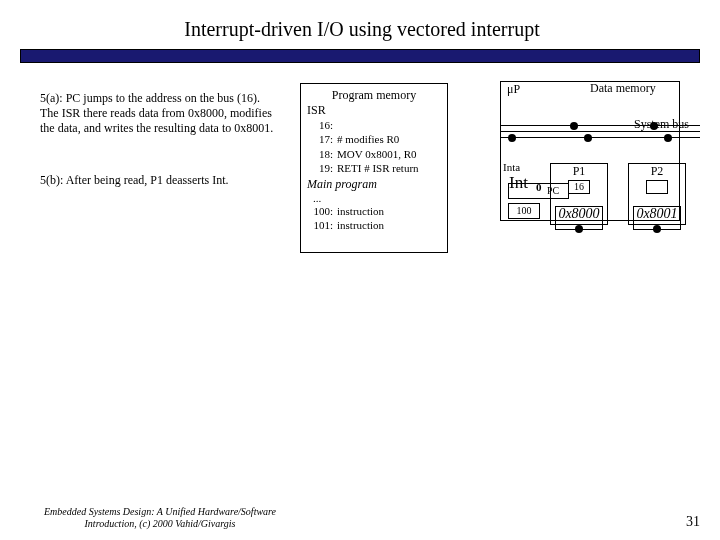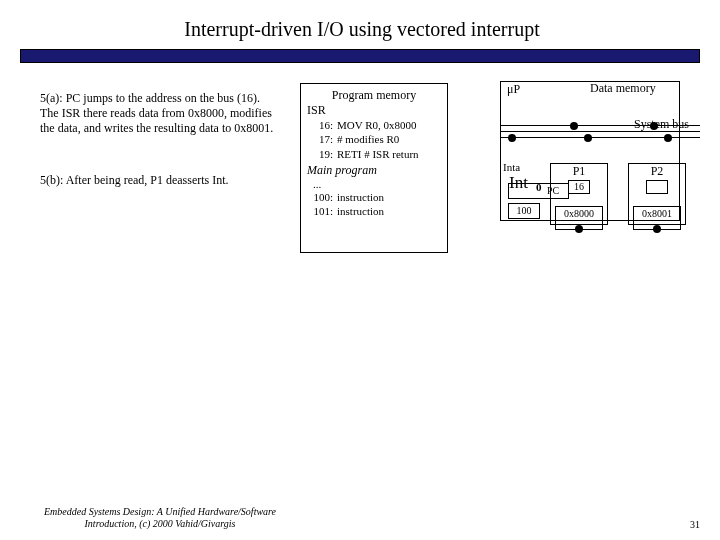"MOV R0, 0x8000" div.tx { html: <div>MOV R0, 0x8000</div> -> none }
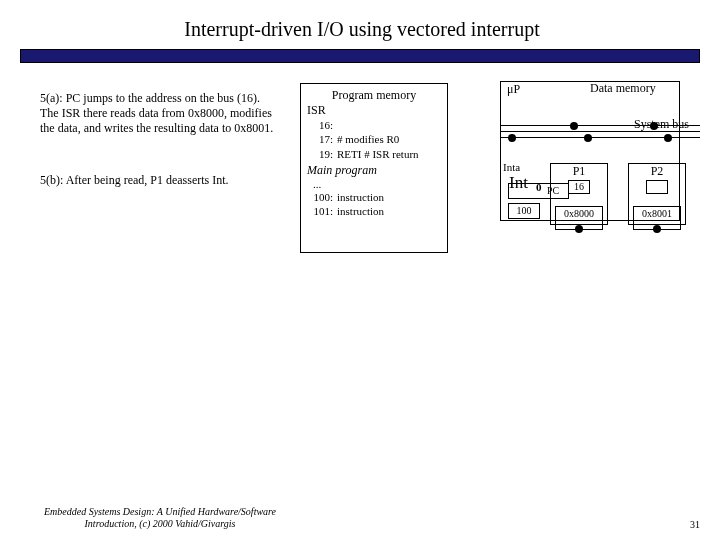"18:" div.instr-row { html: none -> <div> <div>18:</div> <div>MOV 0x8001, R0</div> </div> }
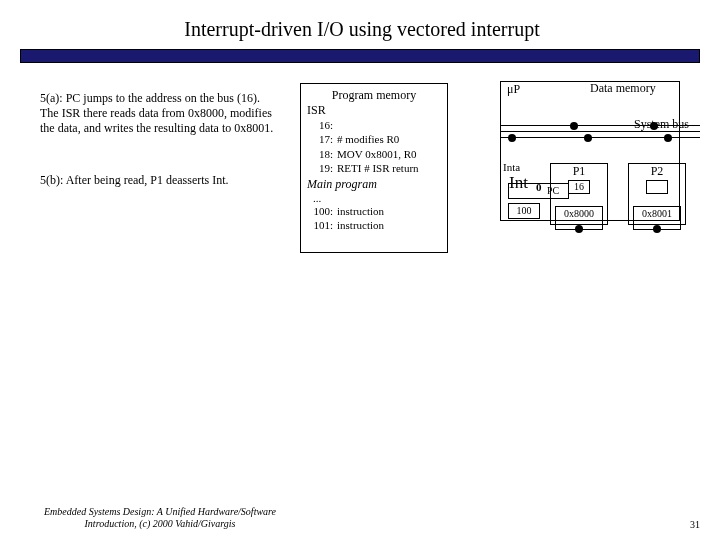"0x8000" .periph .valcell { font-size: 10px -> 14px; font-style: none -> italic }
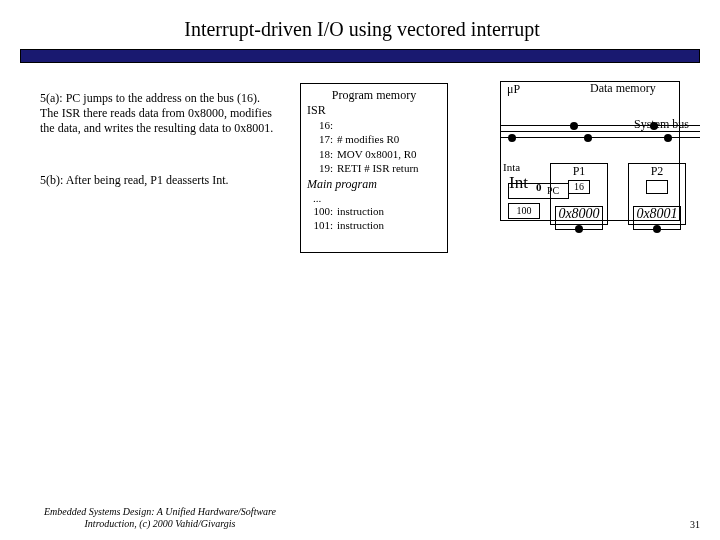"31" .footer .pageno { font-size: 10px -> 14px }
